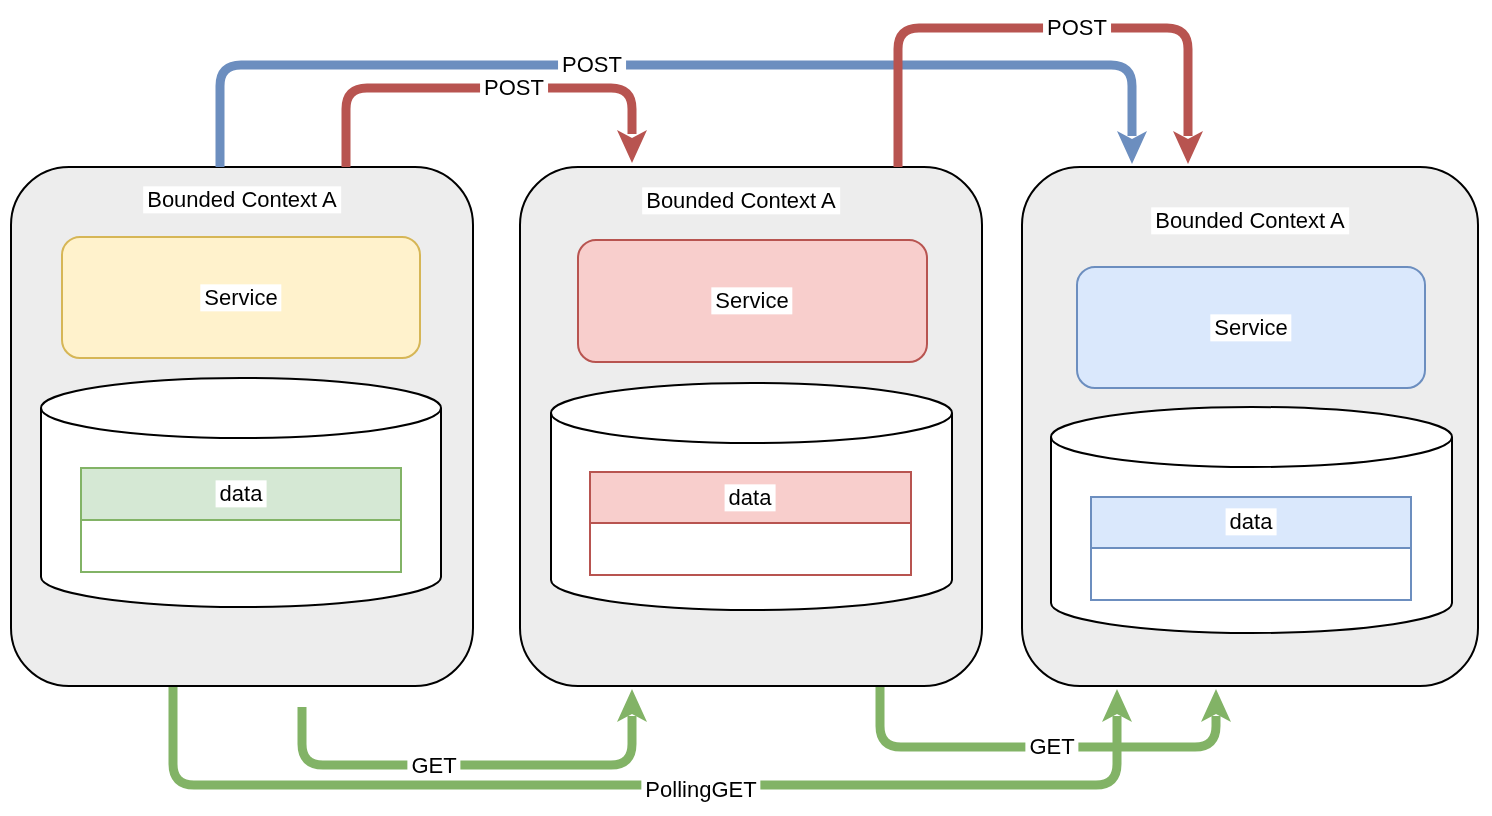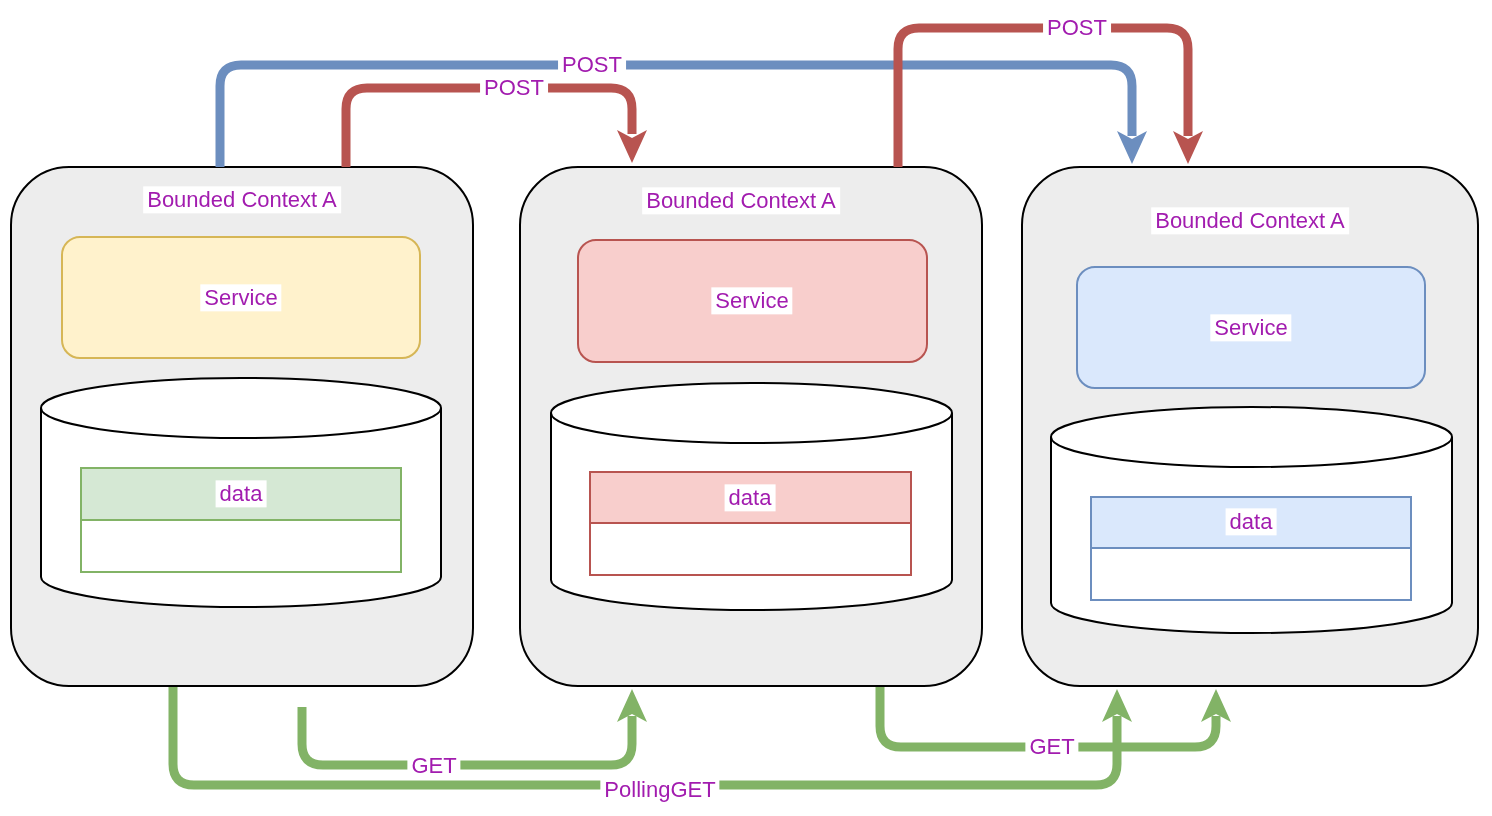"POST" .lbl { color: #a21caf -> #000000 }
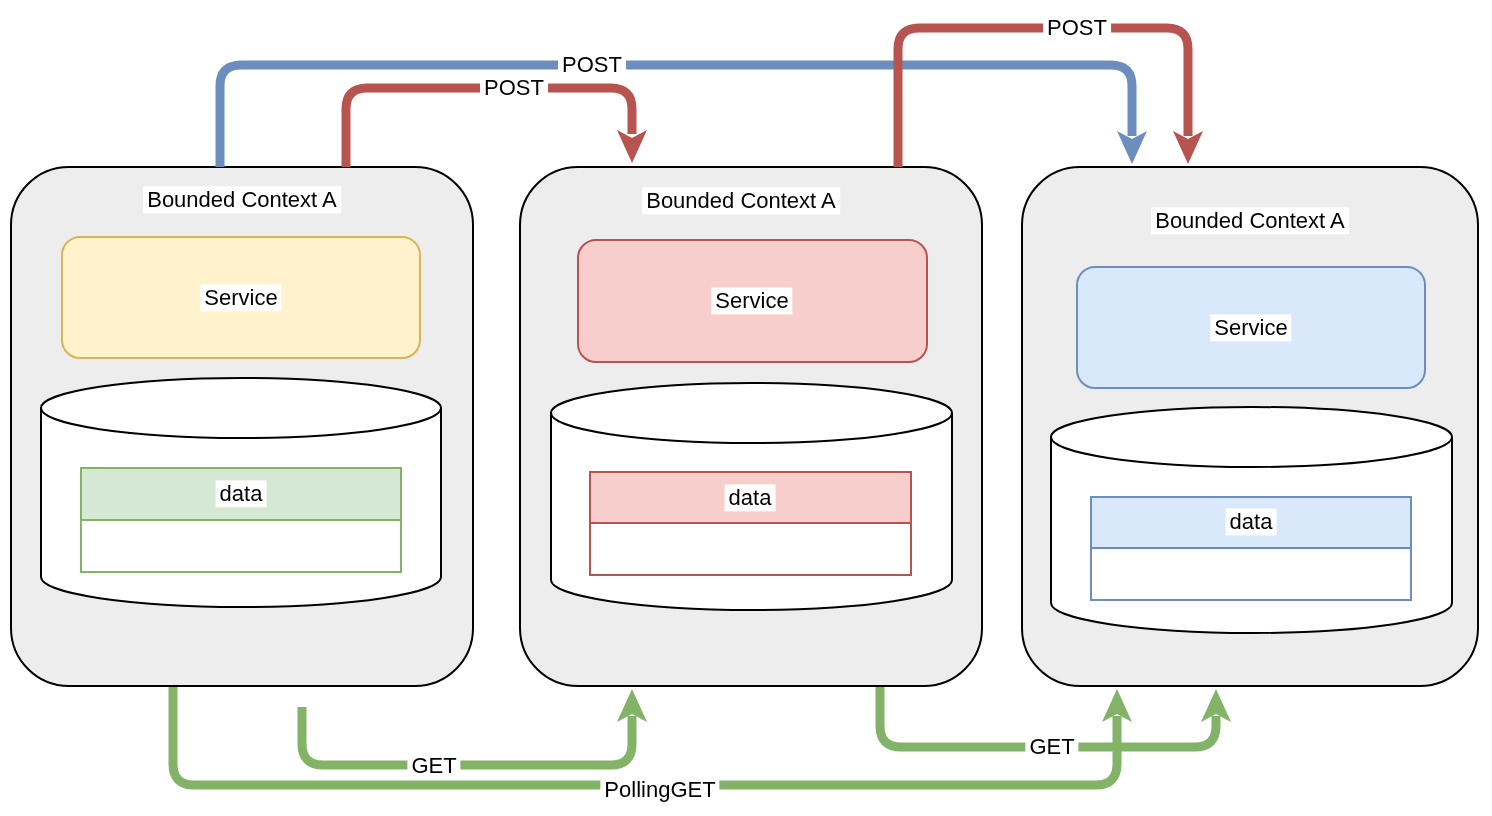"PollingGET" div.lbl { left: 660px -> 701px }
